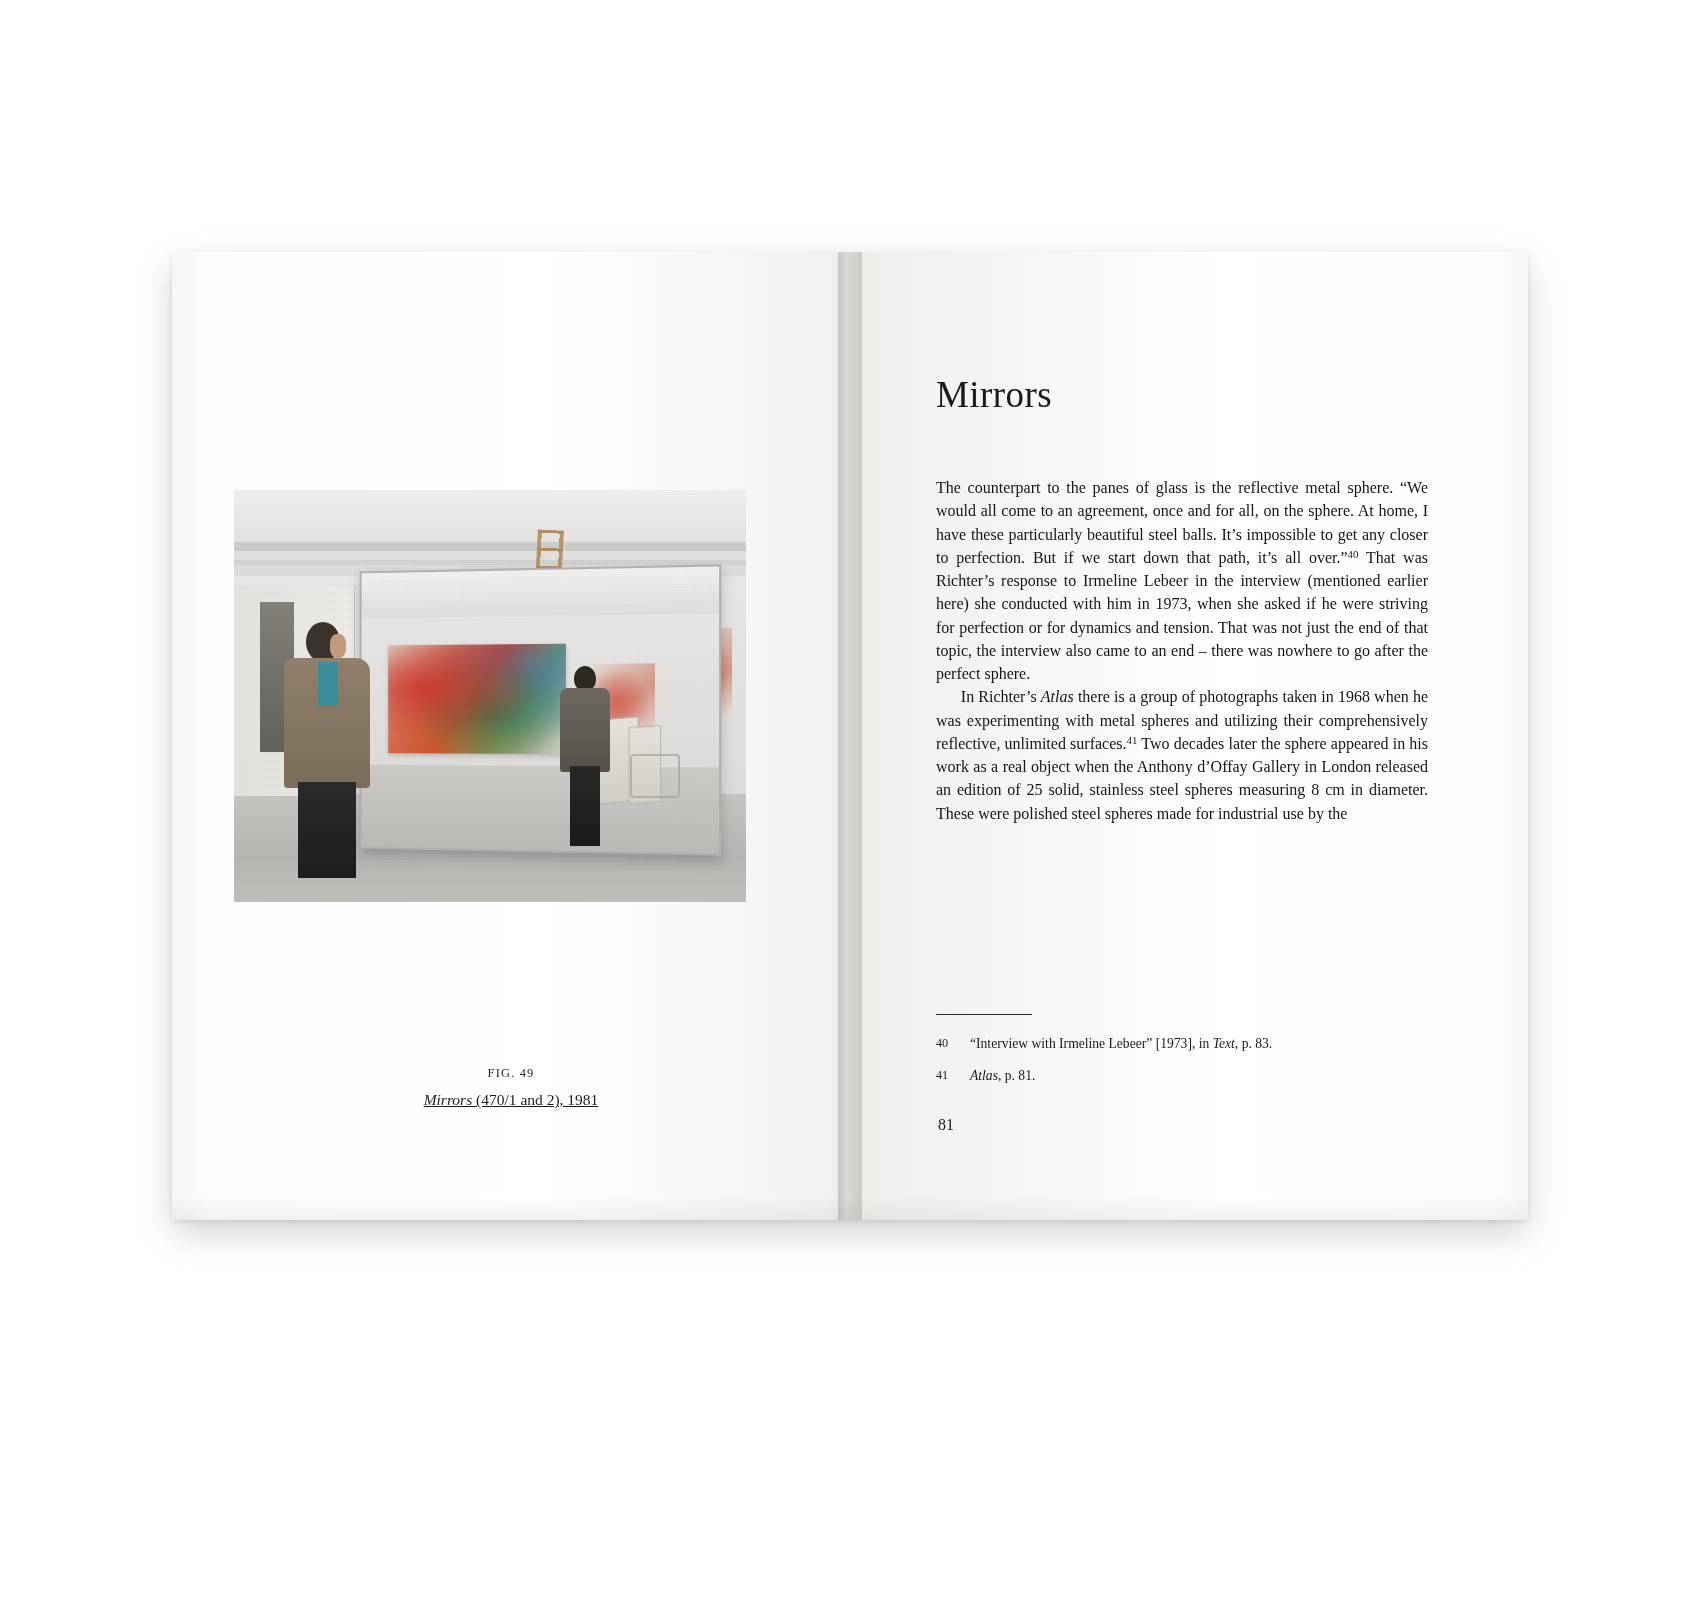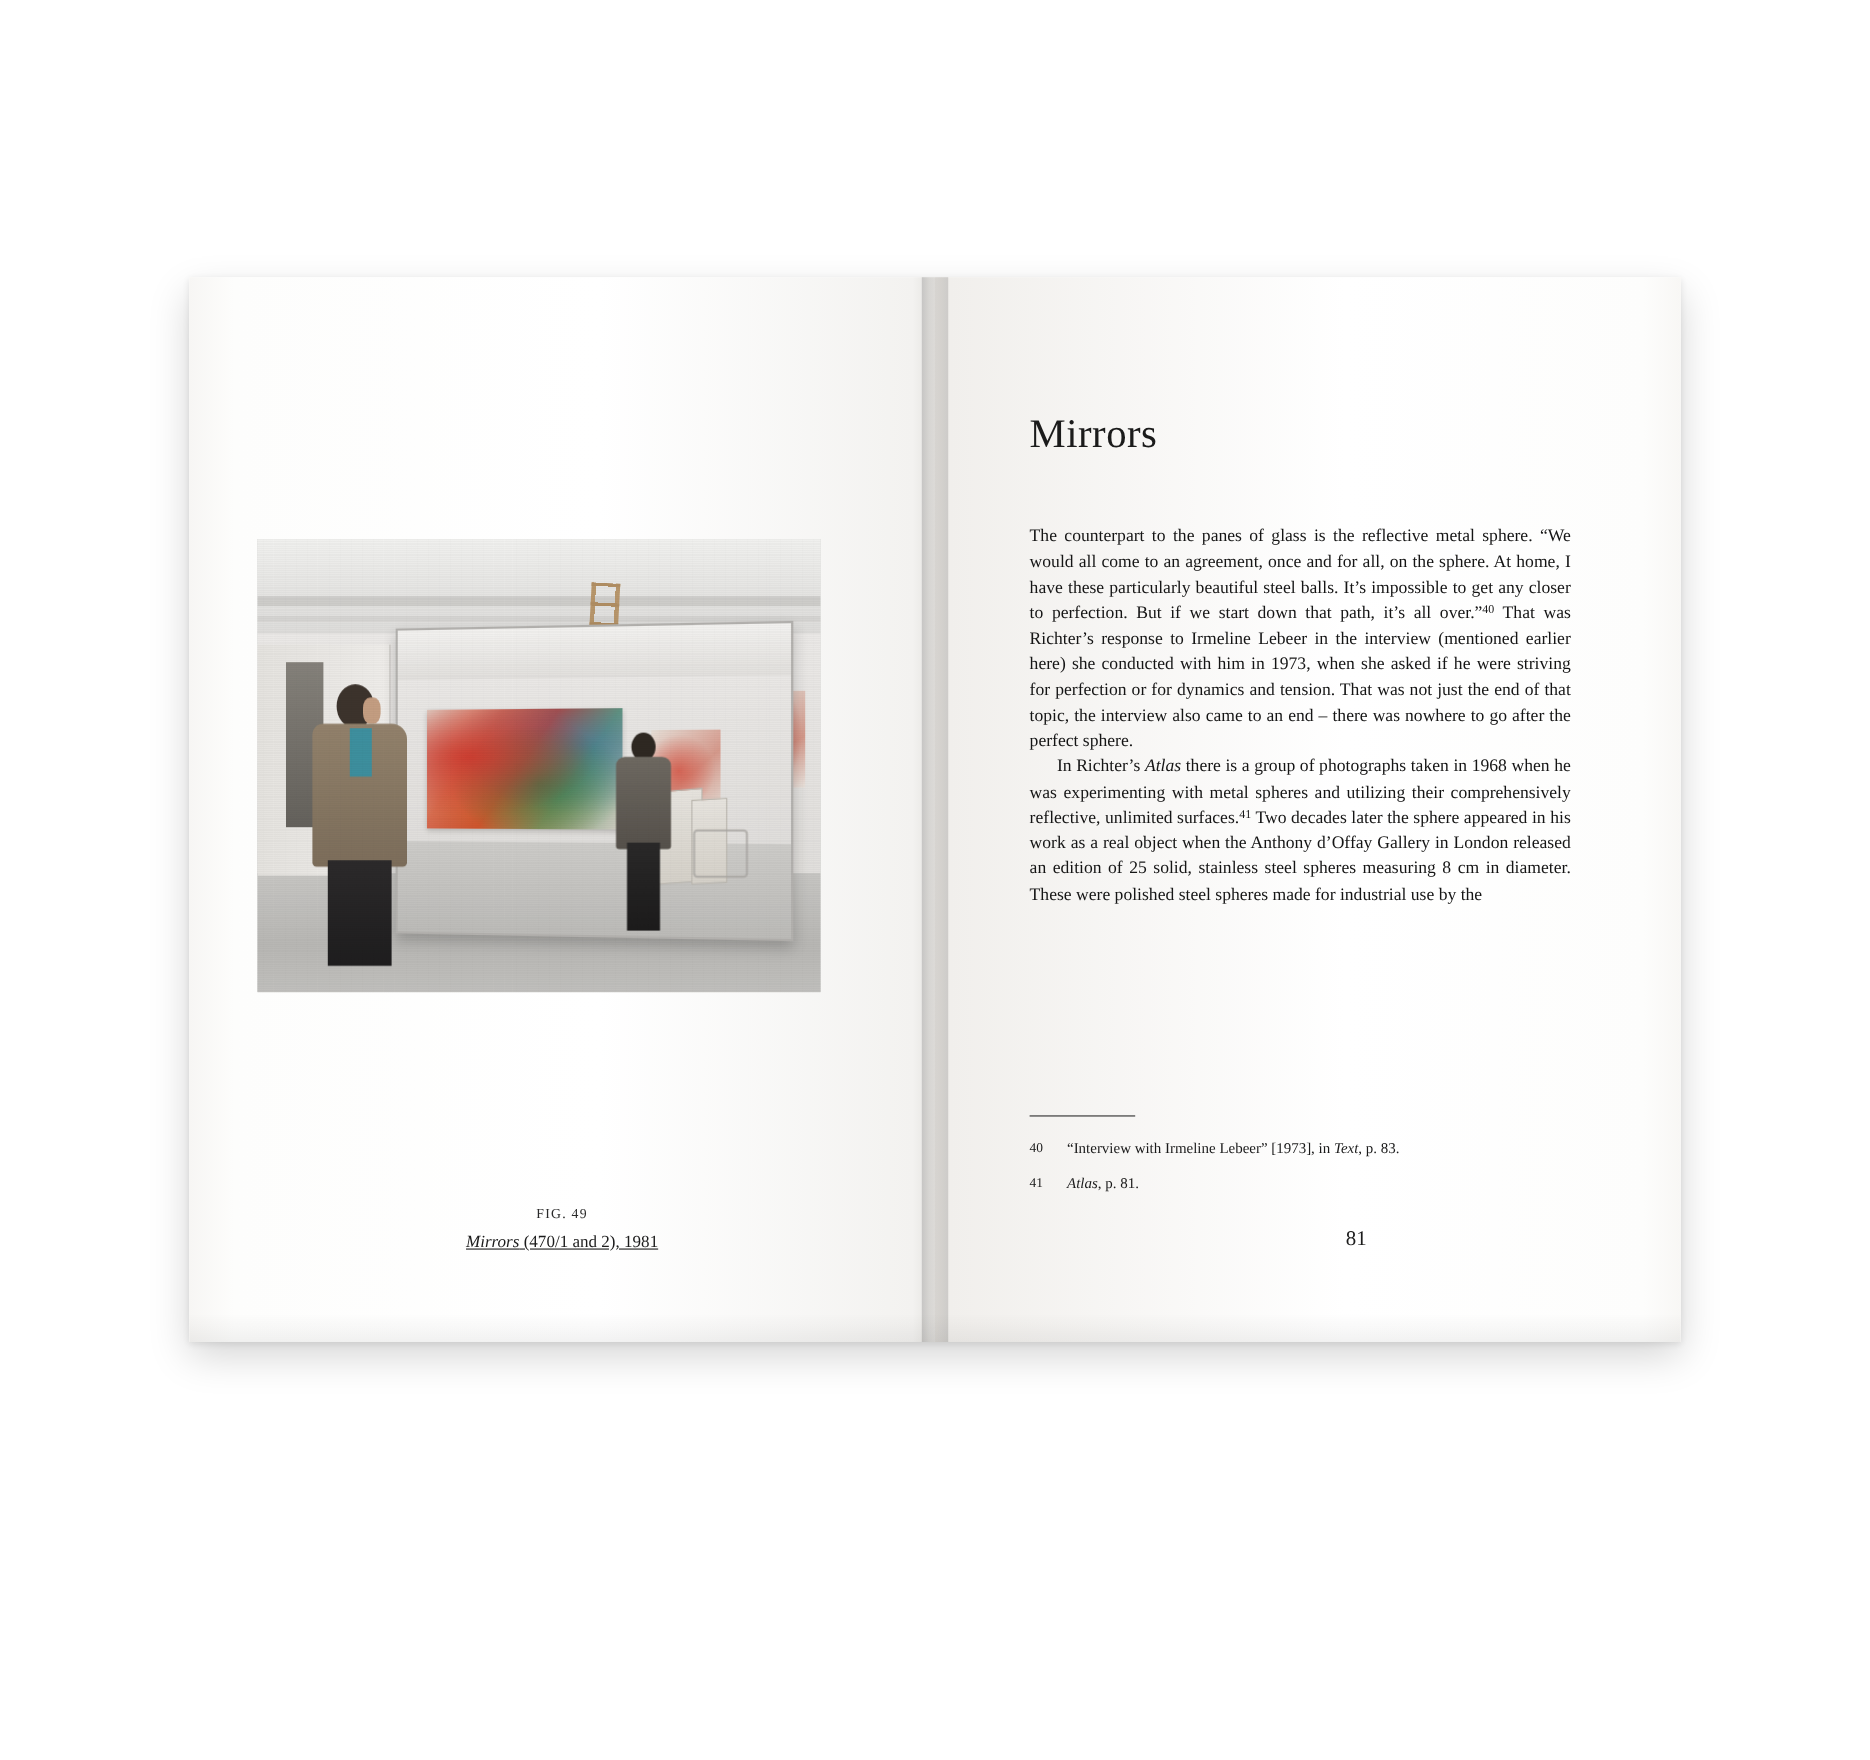"FIG. 49" .caption { top: 842px -> 812px }
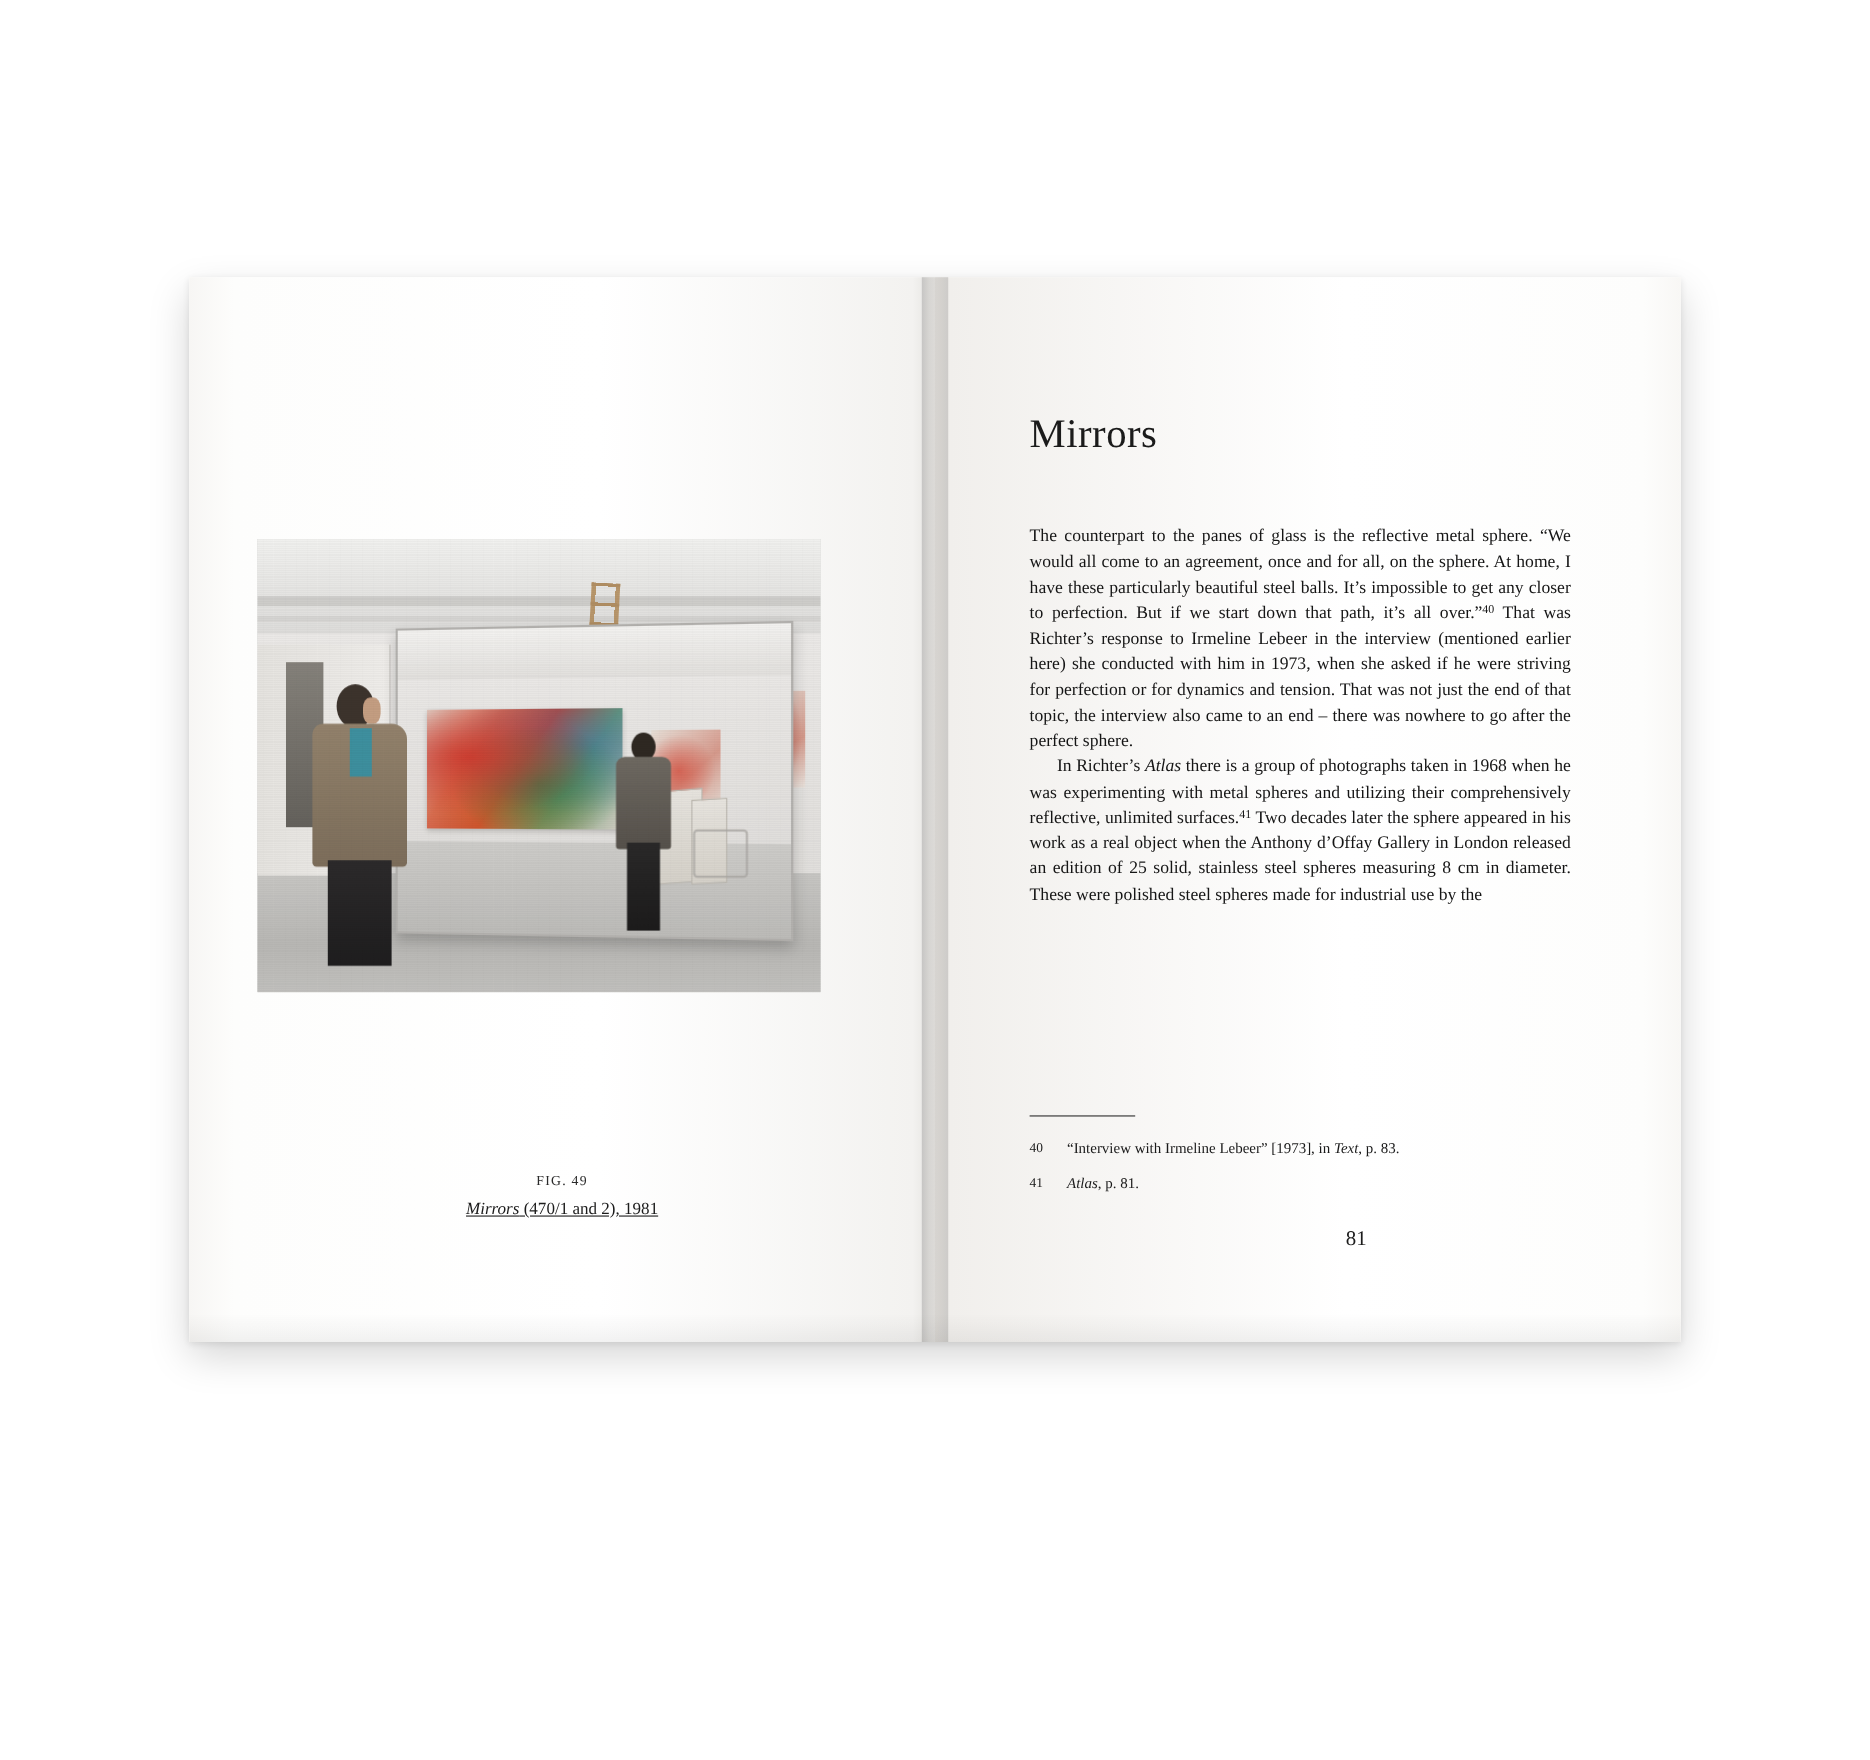"81" .folio { font-size: 19px -> 16px; text-align: center -> none }
